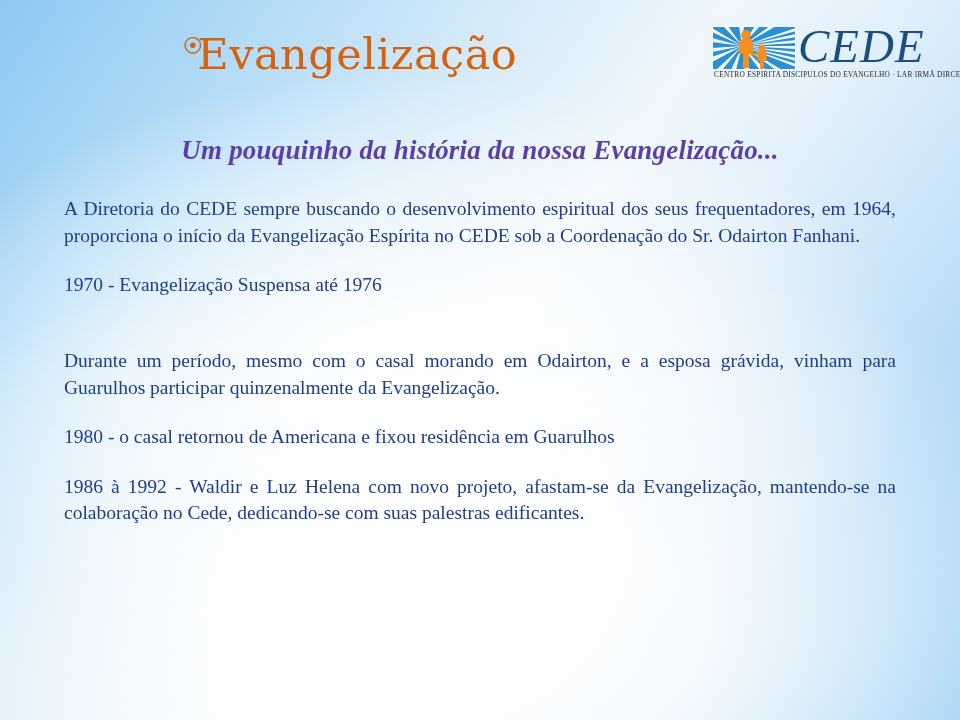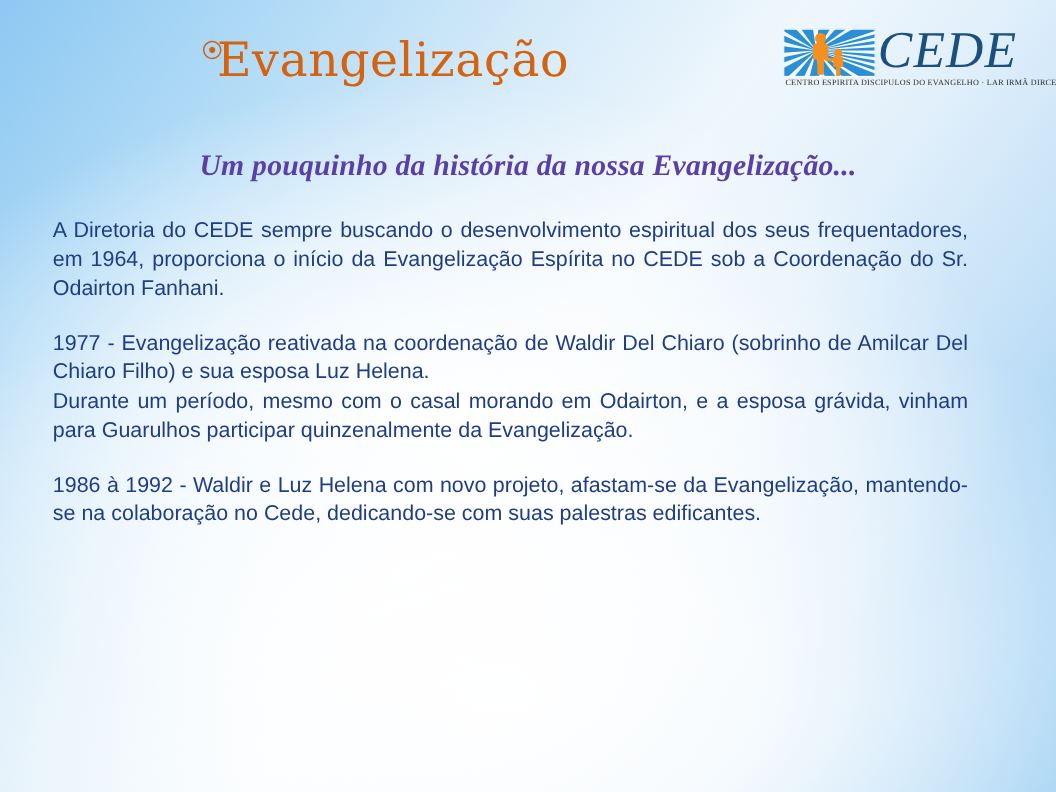"A Diretoria do CEDE sempre" #body-copy { font-family: Liberation Sans, sans-serif -> Liberation Serif, serif; left: 48px -> 64px }
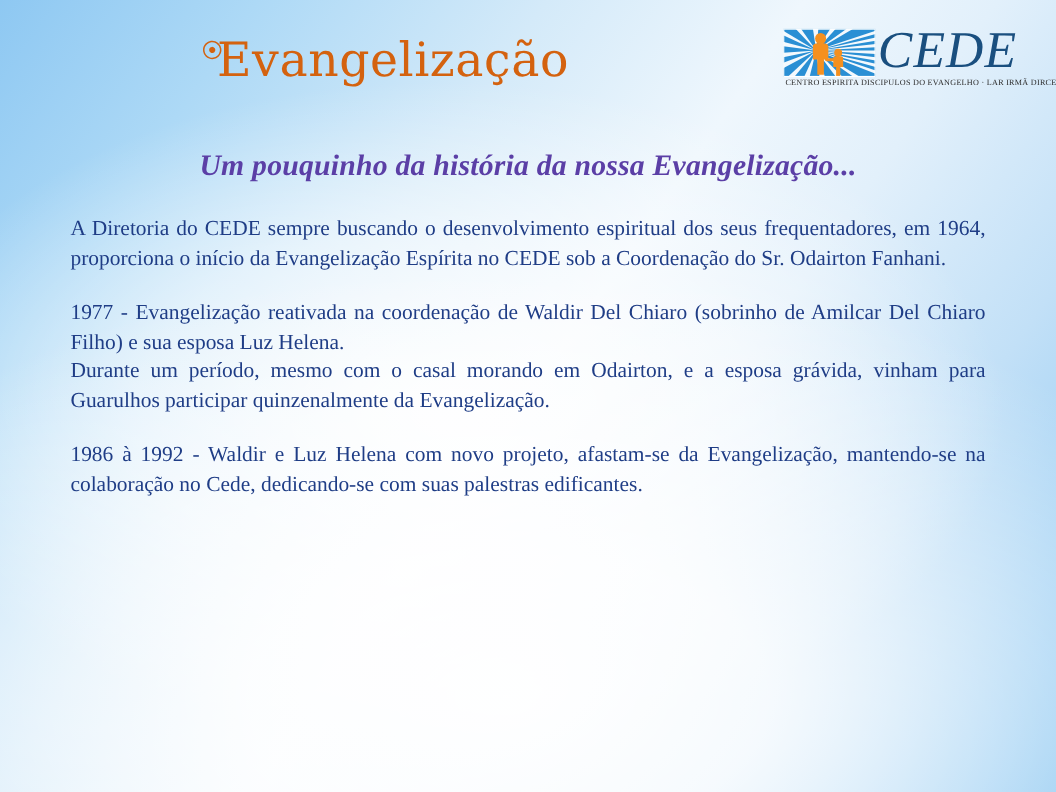"1970 - Evangelização Suspensa até" p.para { html: none -> <p> <span>1970 - Evangelização Suspensa até 1976</span> </p> }
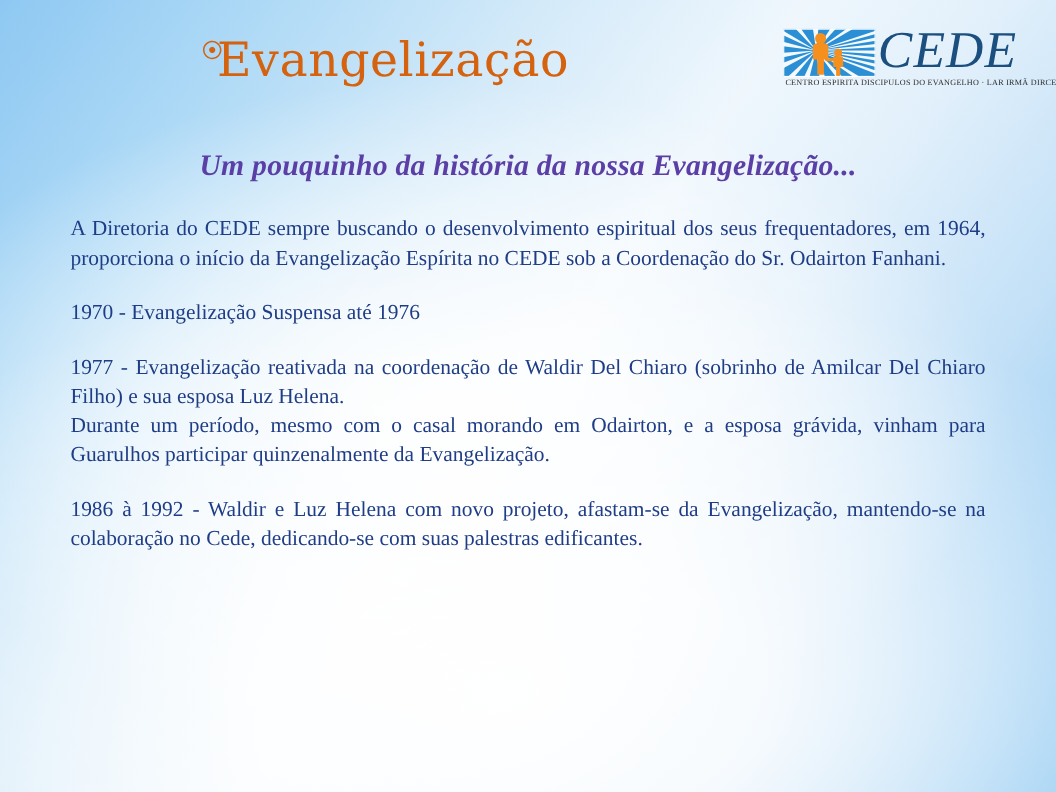"1977 - Evangelização reativada na" span { html: <span>1977 - Evangelização reativada na coordenação de Waldir Del Chiaro (sobrinho de Amilcar Del Chiaro Filho) e sua esposa Luz Helena.</span> -> none }
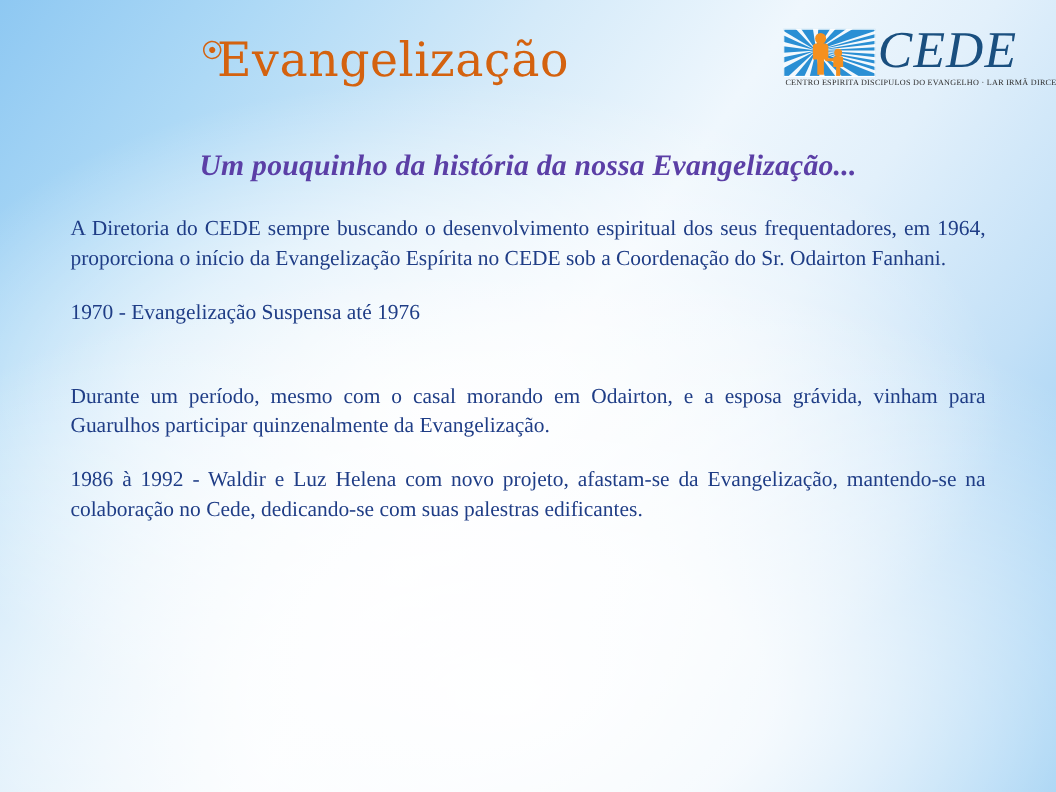"1980 - o casal retornou" p.para { html: none -> <p> <span>1980 - o casal retornou de Americana e fixou residência em Guarulhos</span> </p> }
